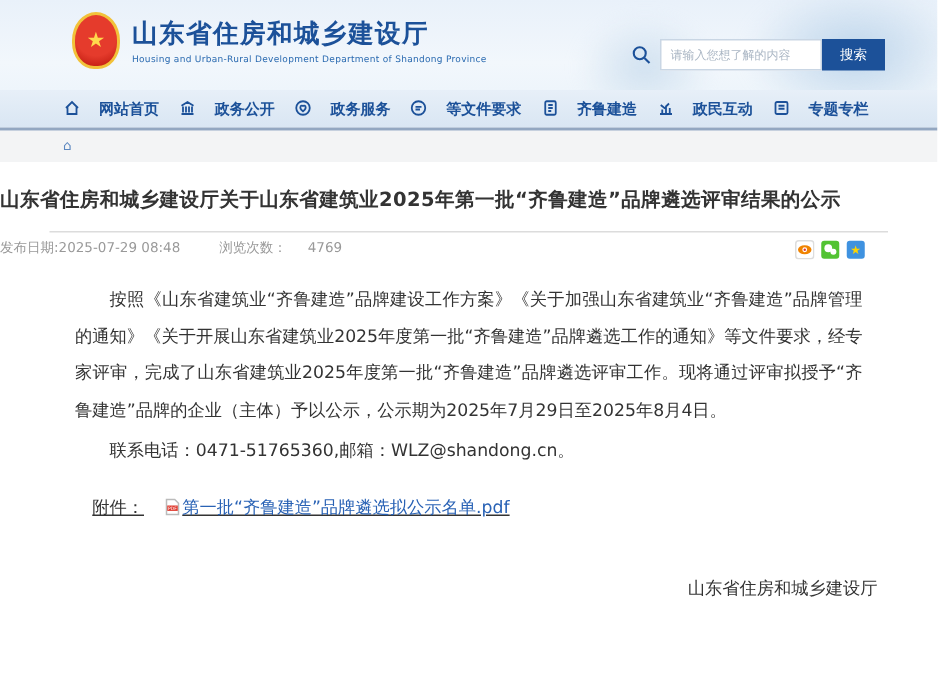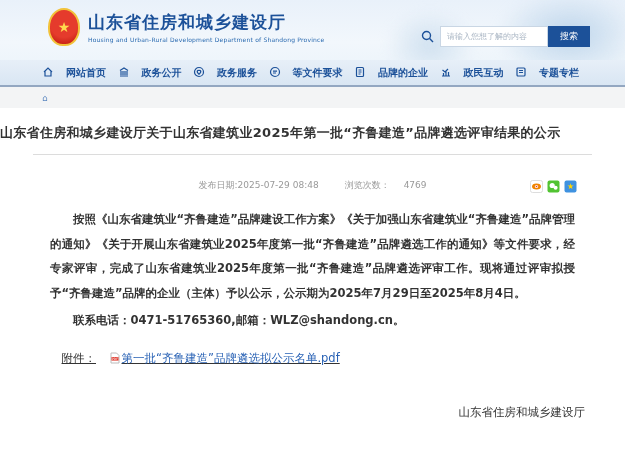"品牌的企业" span { text: 品牌的企业 -> 齐鲁建造 }
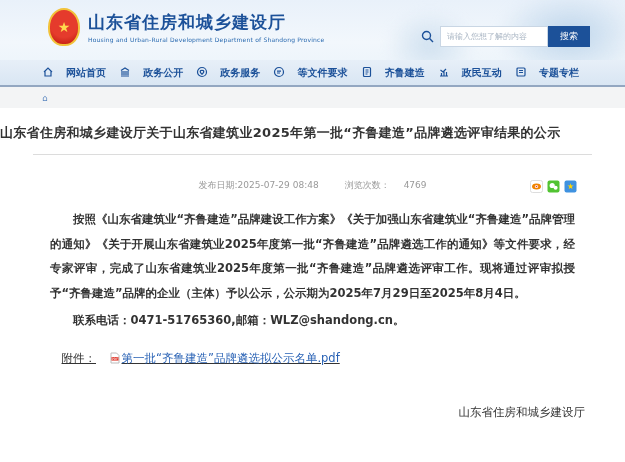"发布日期:2025-07-29 08:48 浏览次数： 4769" .meta { margin-top: 24px -> 4px; text-align: center -> none }
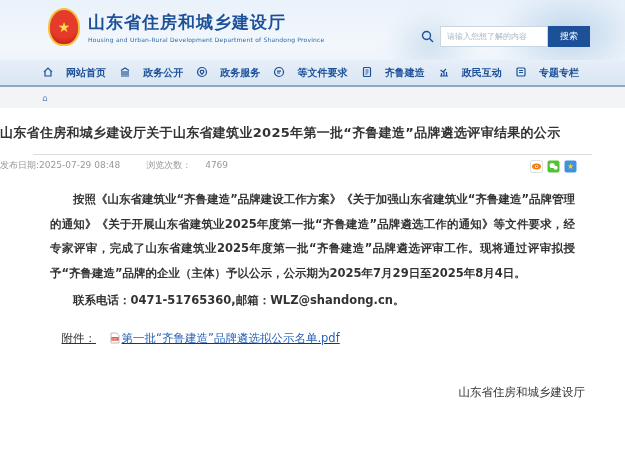"按照《山东省建筑业“齐鲁建造”品牌建设工作方案》《关于加强山东省建筑业“齐鲁建造" .body-text p { font-weight: bold -> none }
